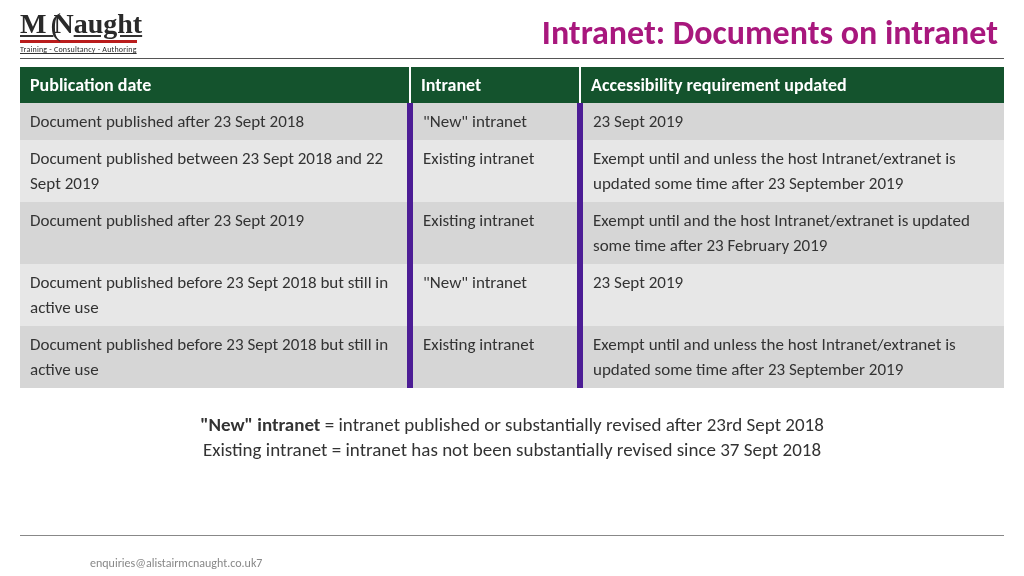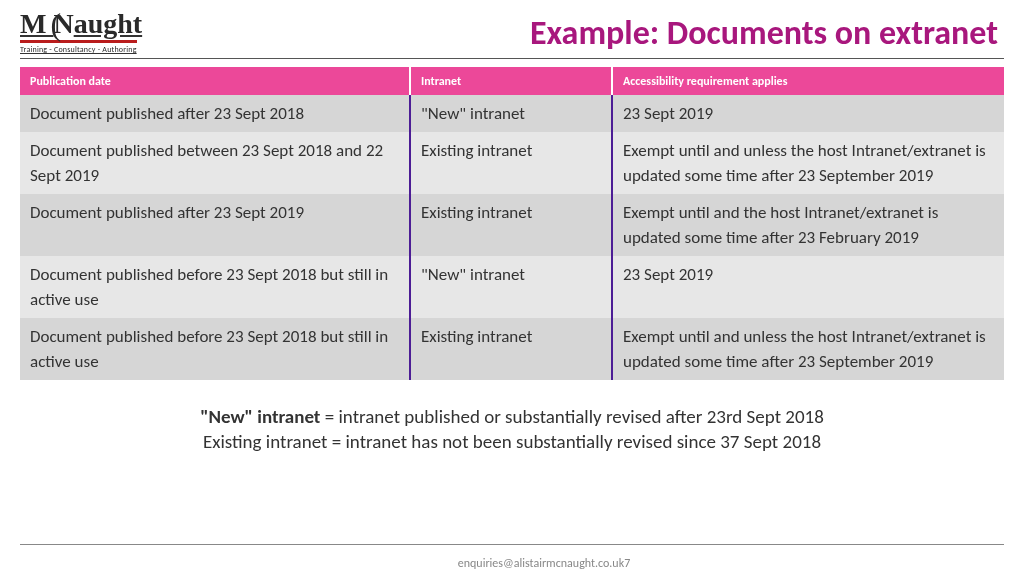"Example: Documents on extranet" div.title { text: Example: Documents on extranet -> Intranet: Documents on intranet }
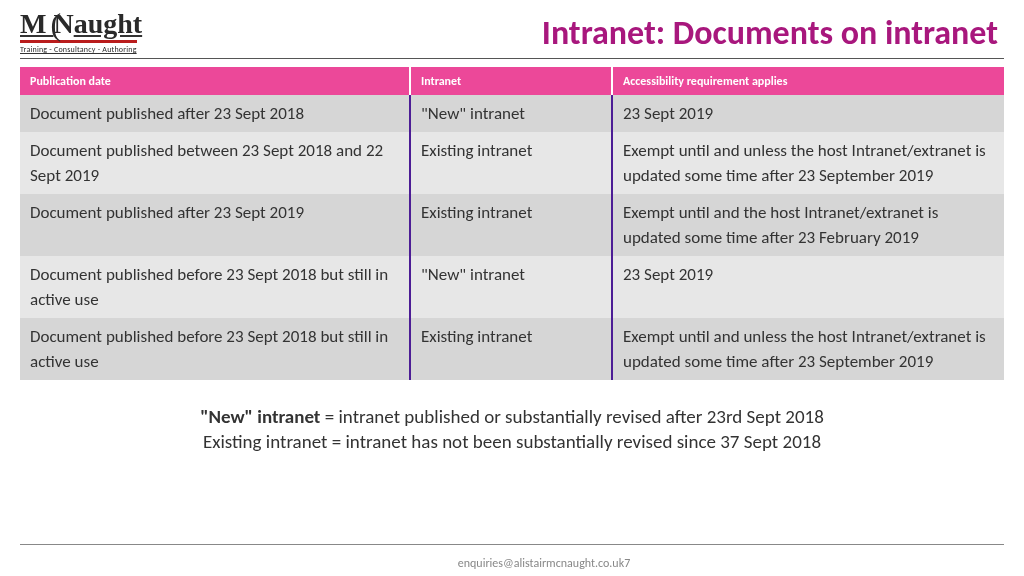"Publication date" .table th { background: #ec4899 -> #14532d; font-size: 12px -> 18px }
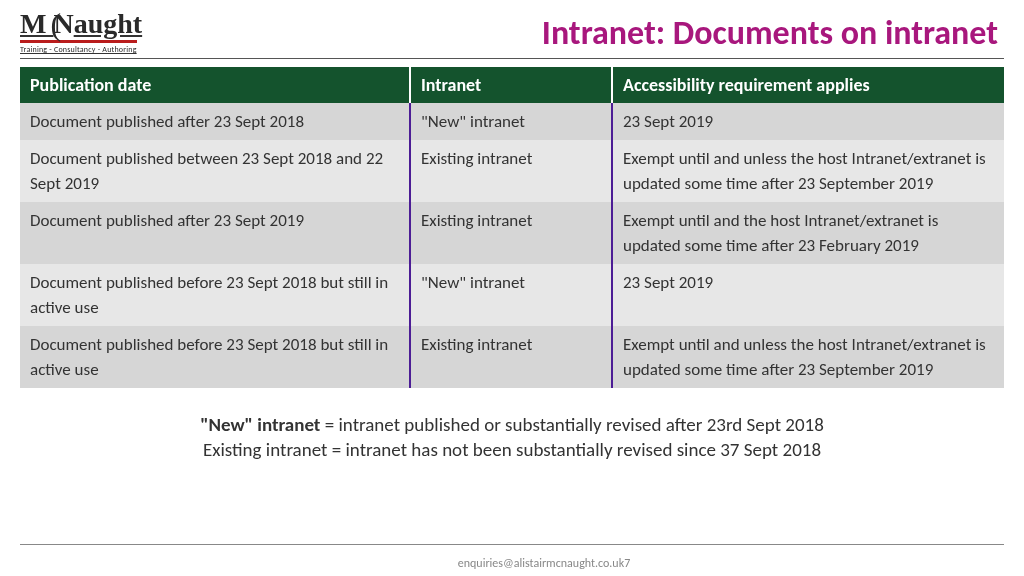"Intranet" .col-int { width: 202px -> 170px }
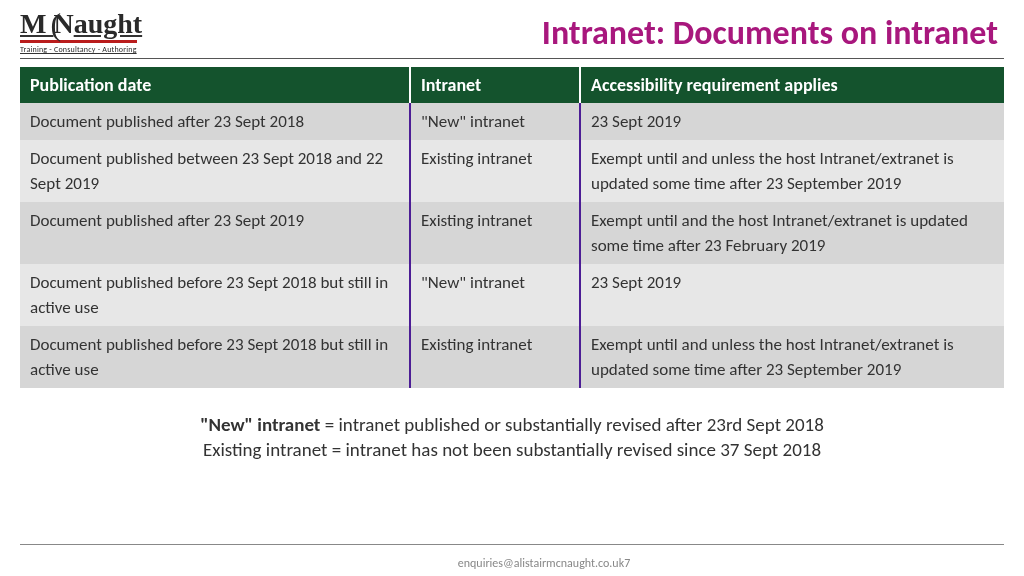"Accessibility requirement applies" th.col-acc { text: applies -> updated }
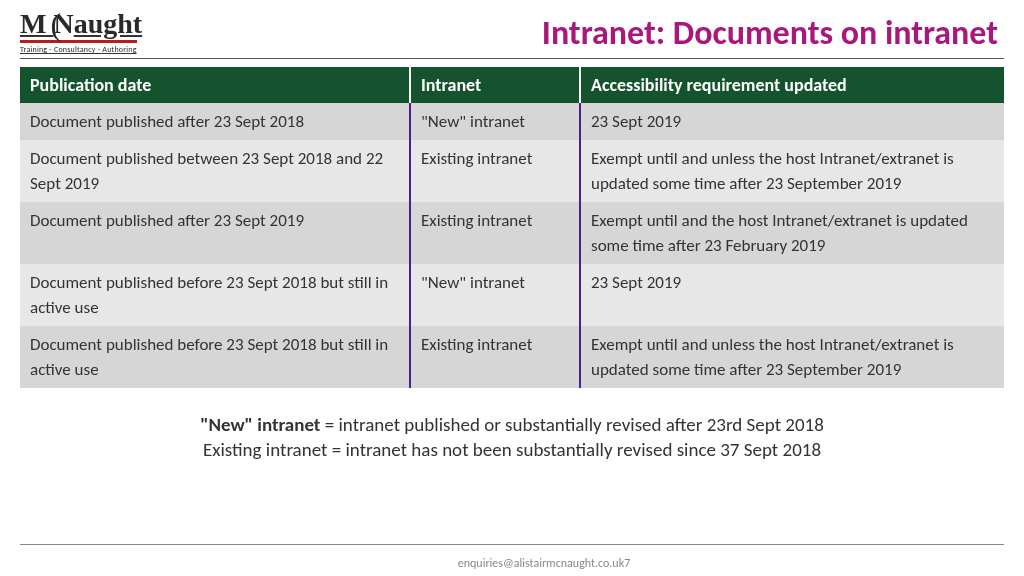"Document published after 23 Sept" .table td { border-right: 2px solid #4c1d95 -> 6px solid #4c1d95 }
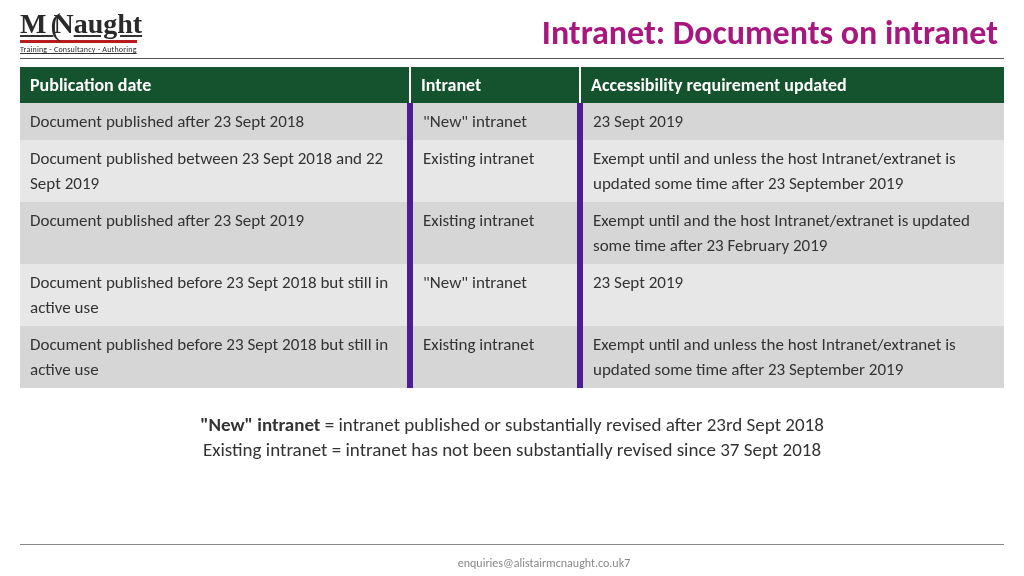"enquiries@alistairmcnaught.co.uk" .footer { justify-content: center -> flex-start; padding-top: 11px -> 20px }
